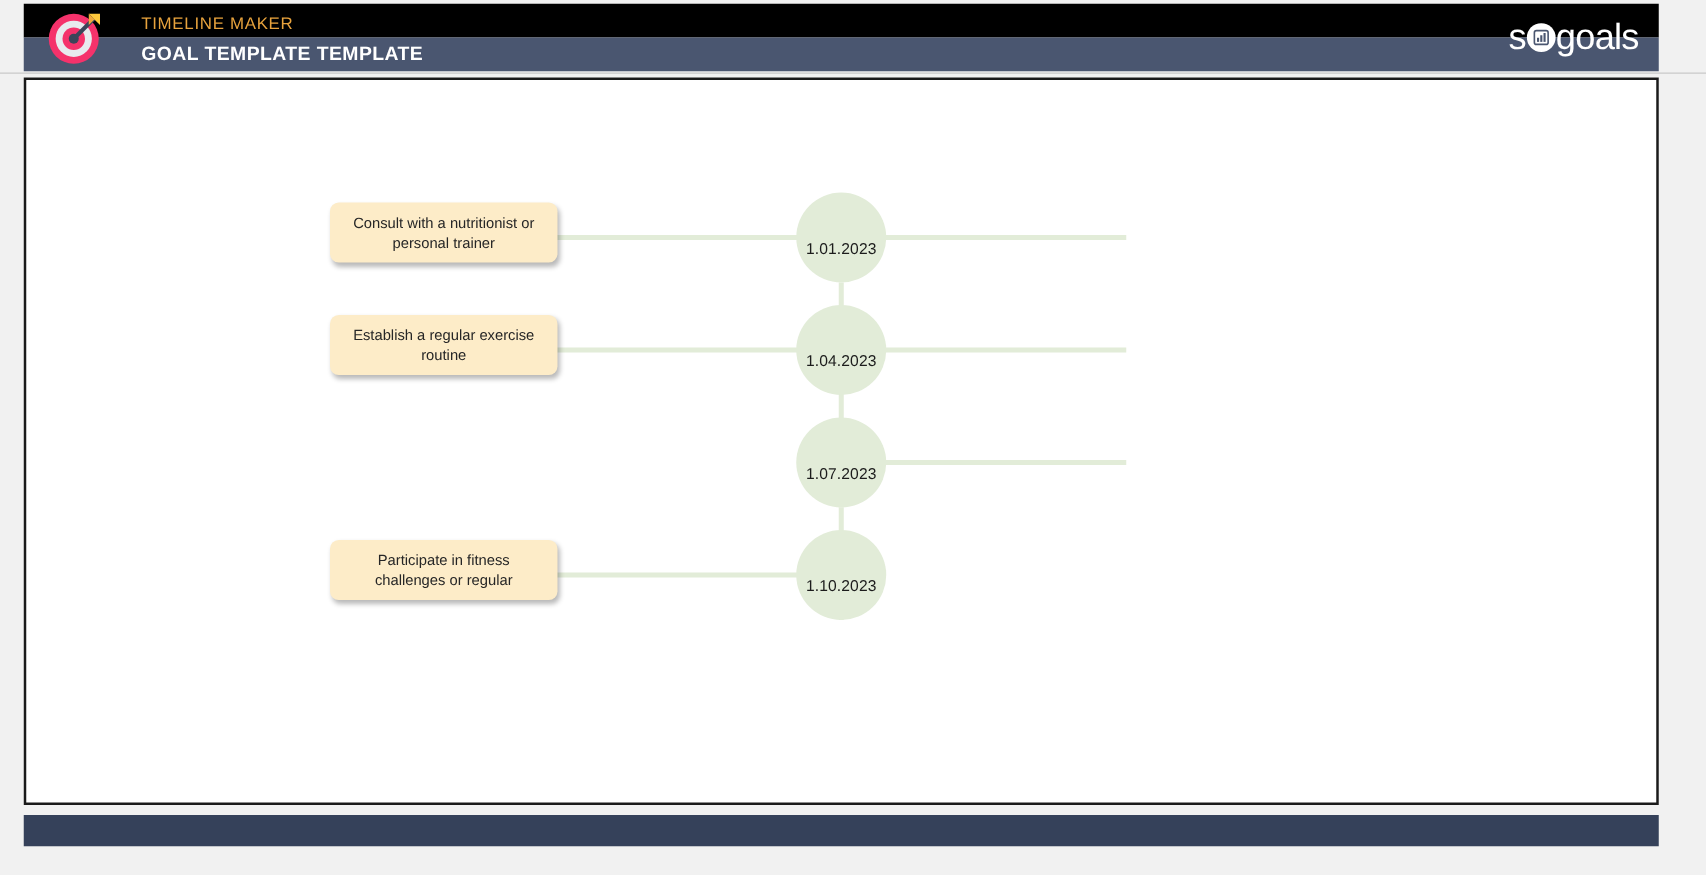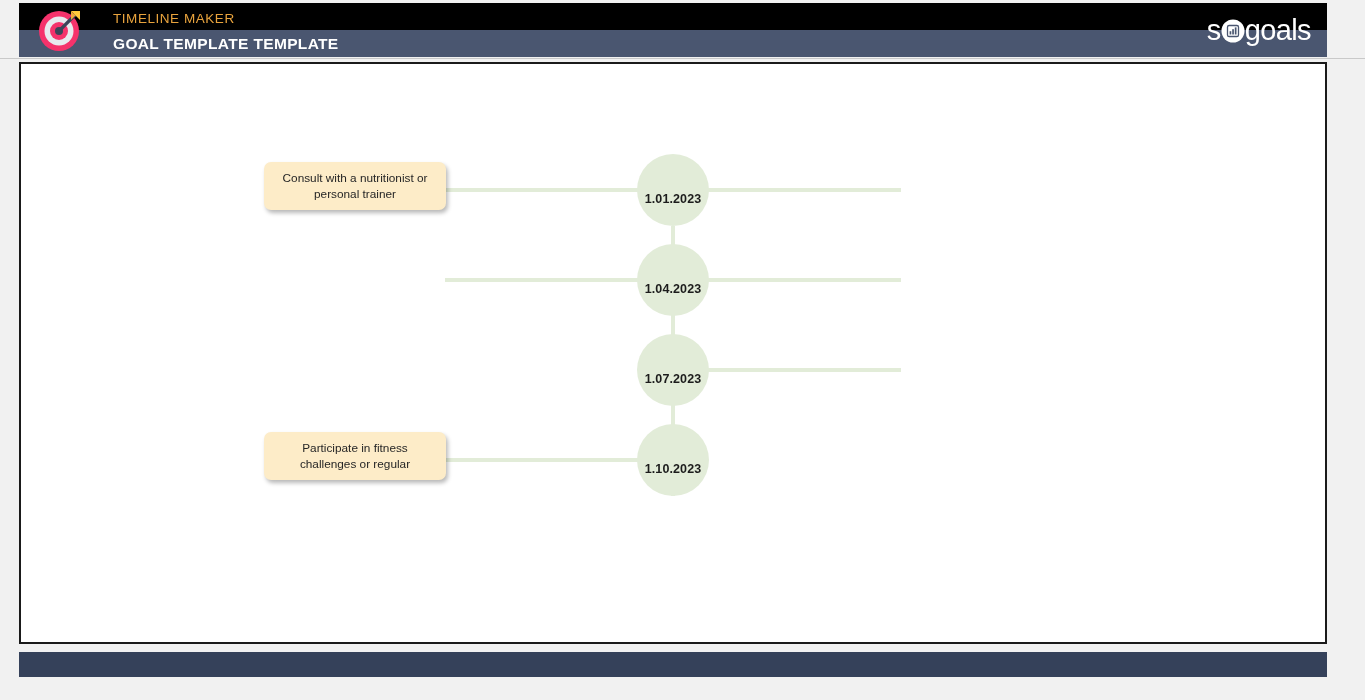"1.01.2023" .node-label { font-weight: bold -> normal }
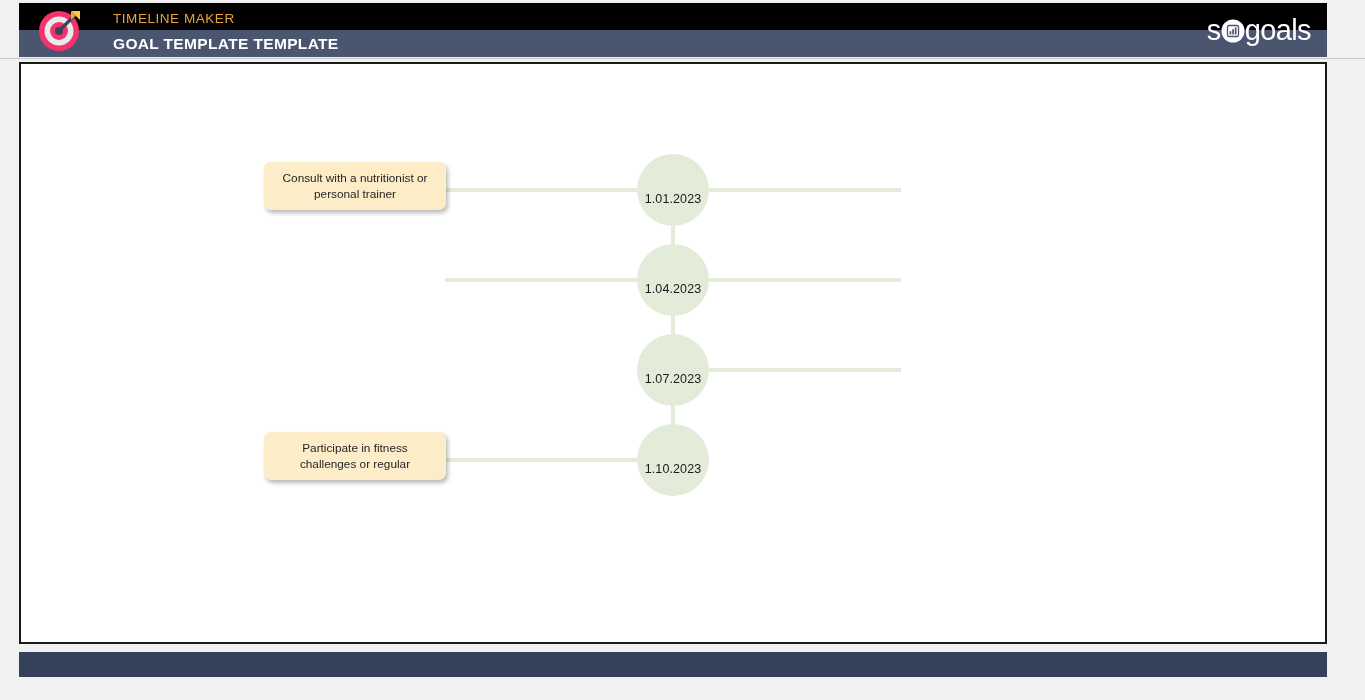"Establish a regular exercise routine" div.card { html: none -> <div> <span>Establish a regular exercise routine</span> </div> }
